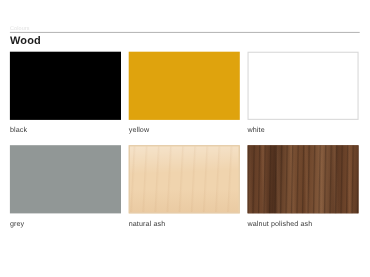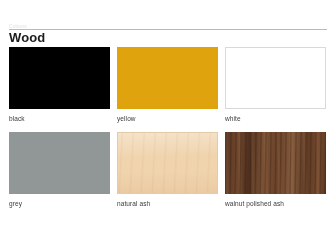"Wood" .section-title { font-size: 13px -> 10px }
